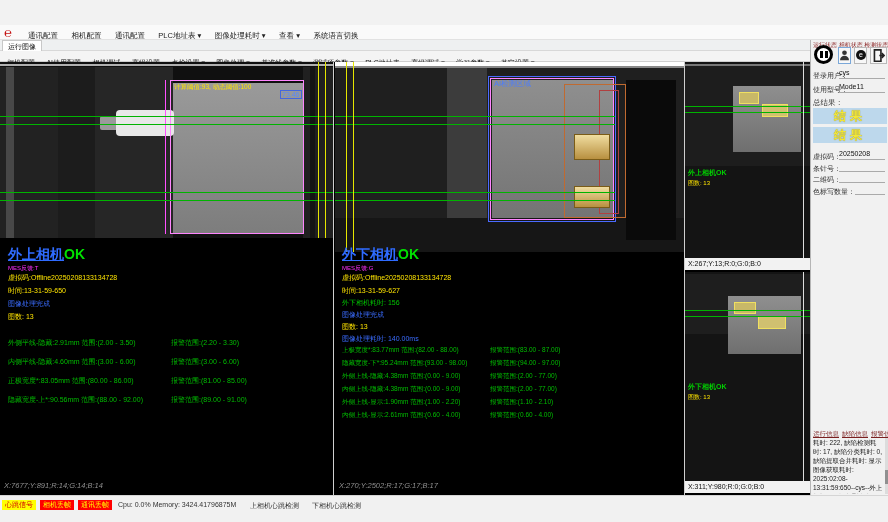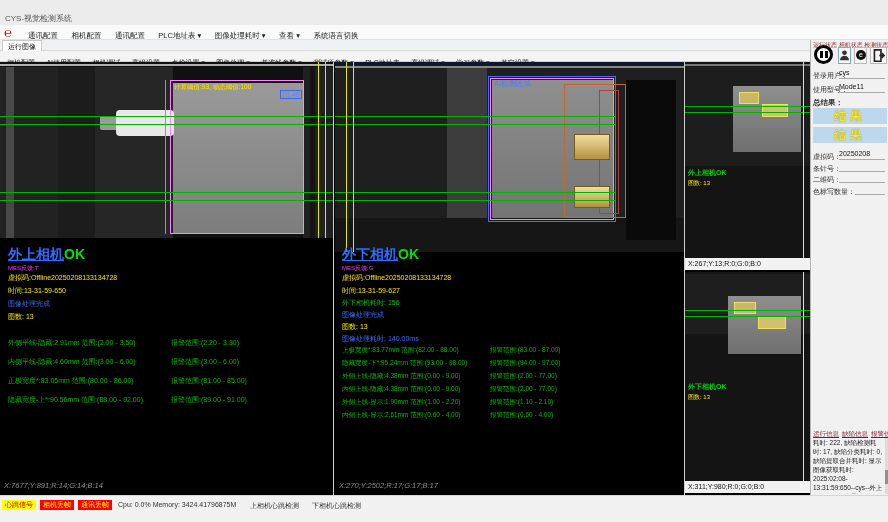"CYS-视觉检测系统" div { html: <div> <span>CYS-视觉检测系统</span> </div> -> none }
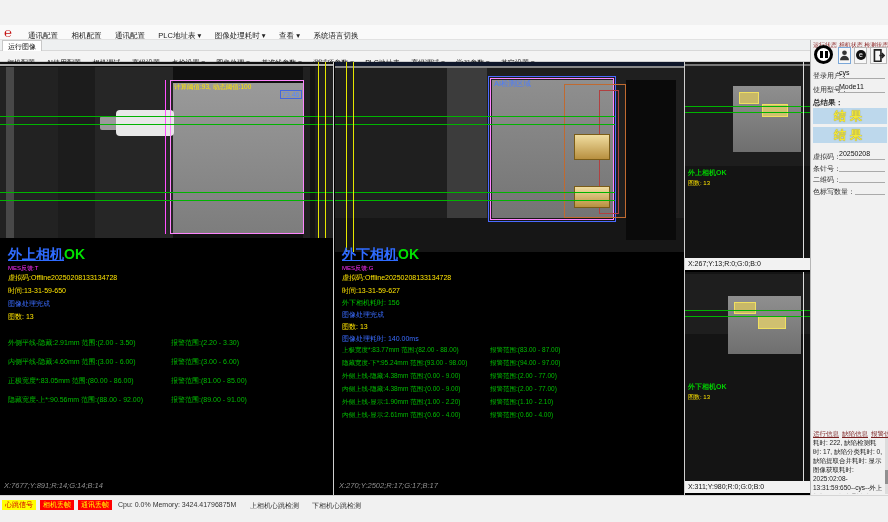"AI检测区域" div.img-zone { background: #0f172a -> #ffffff }
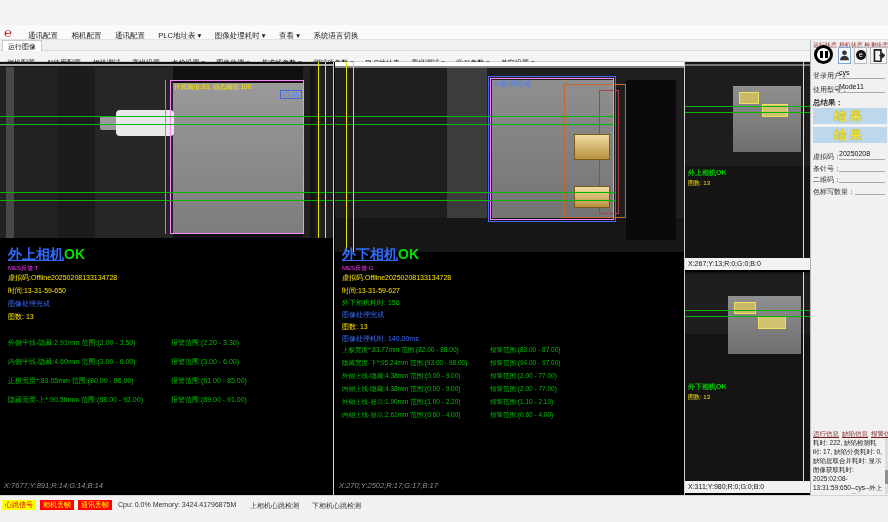"总结果：" div.slabel { font-weight: bold -> normal }
